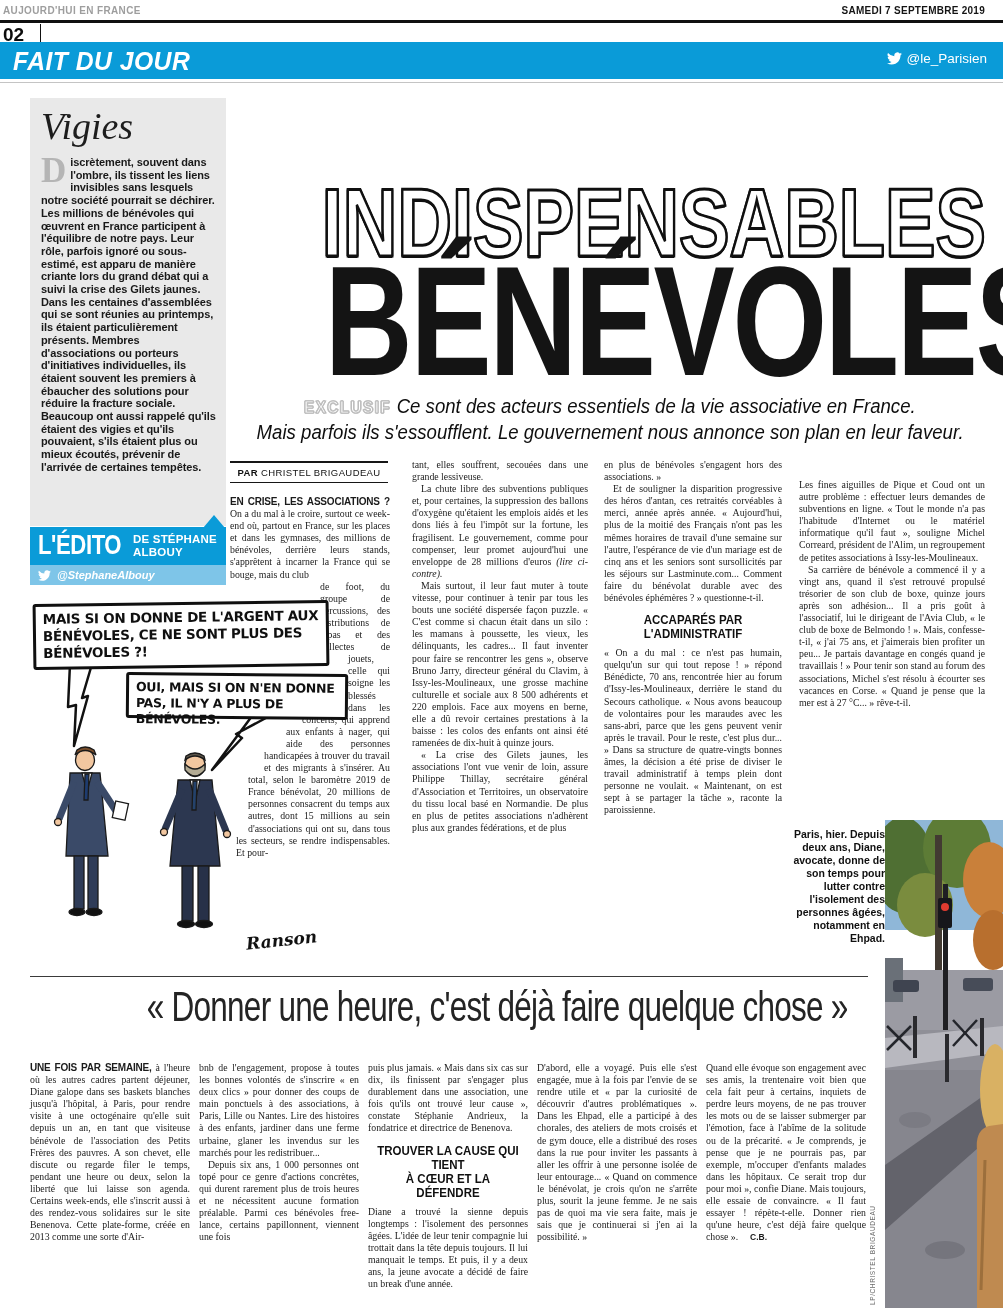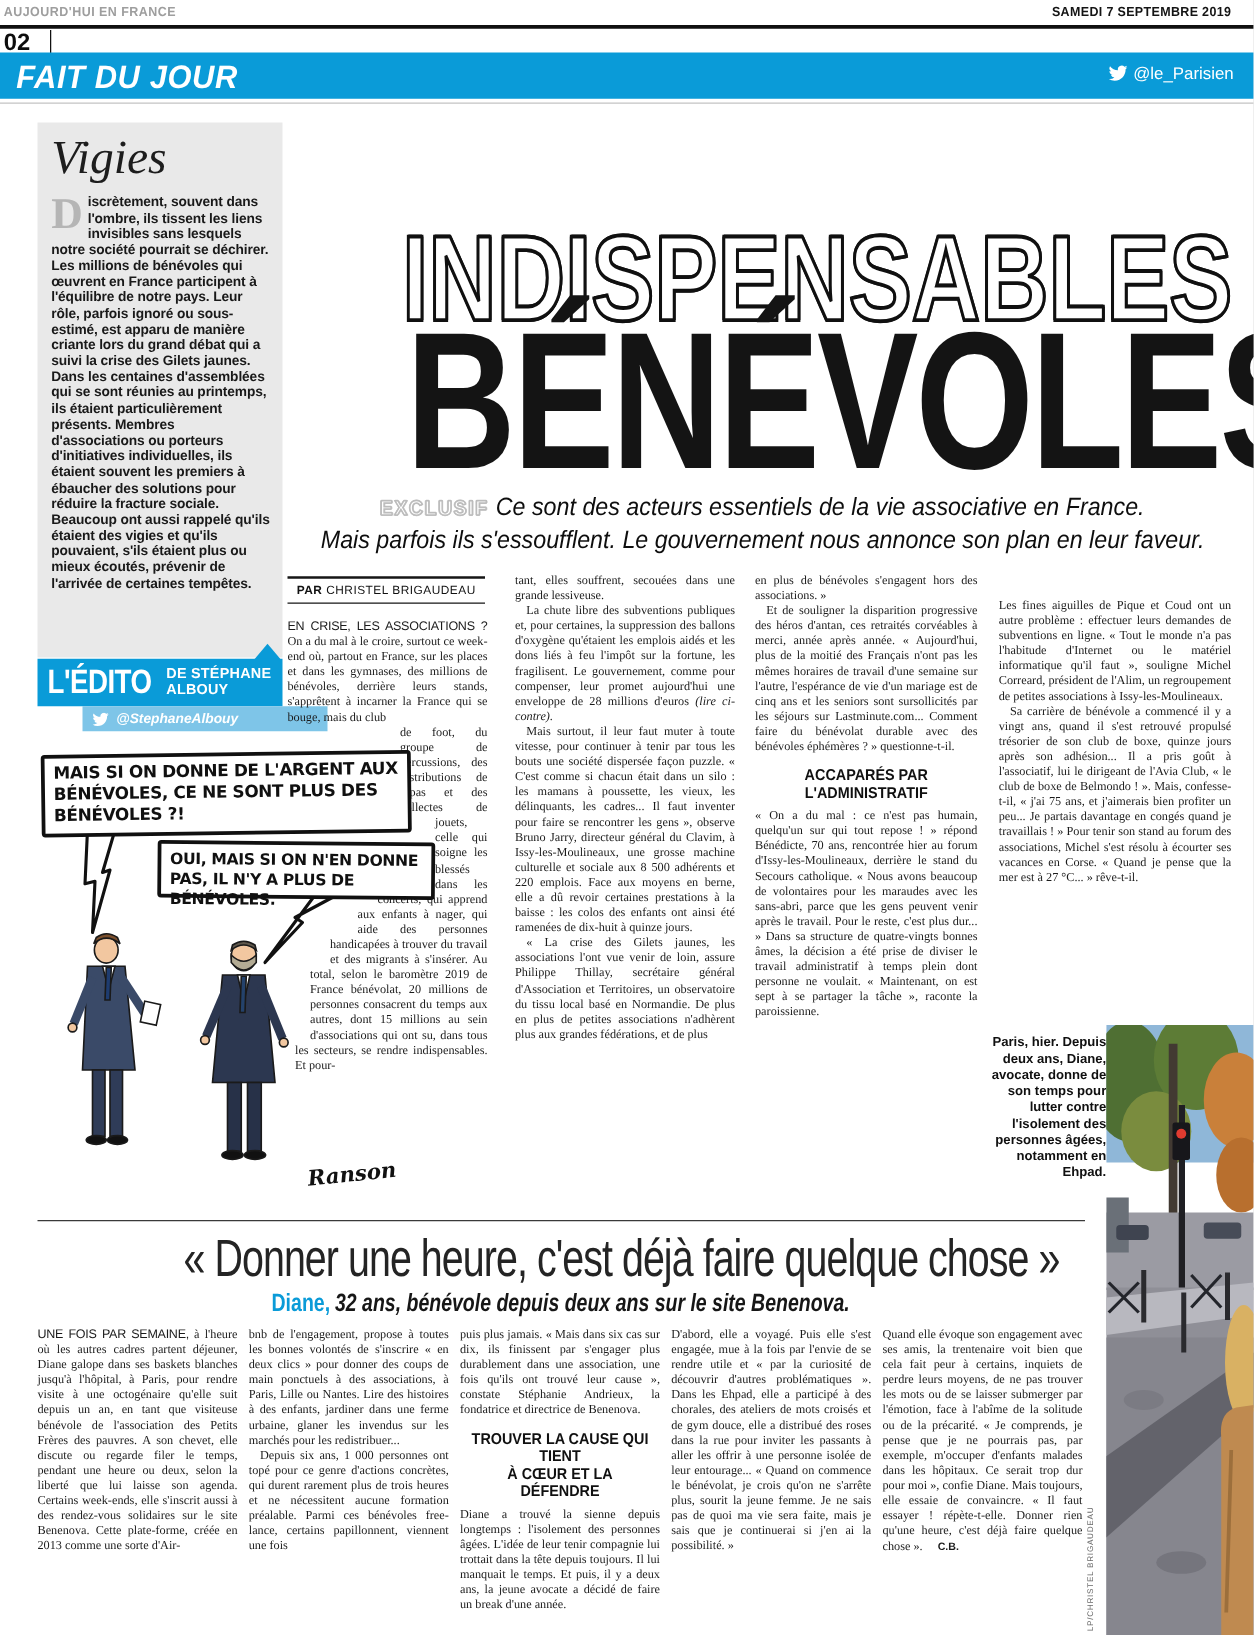"EN CRISE, LES ASSOCIATIONS ?" .leadin { font-weight: normal -> bold }
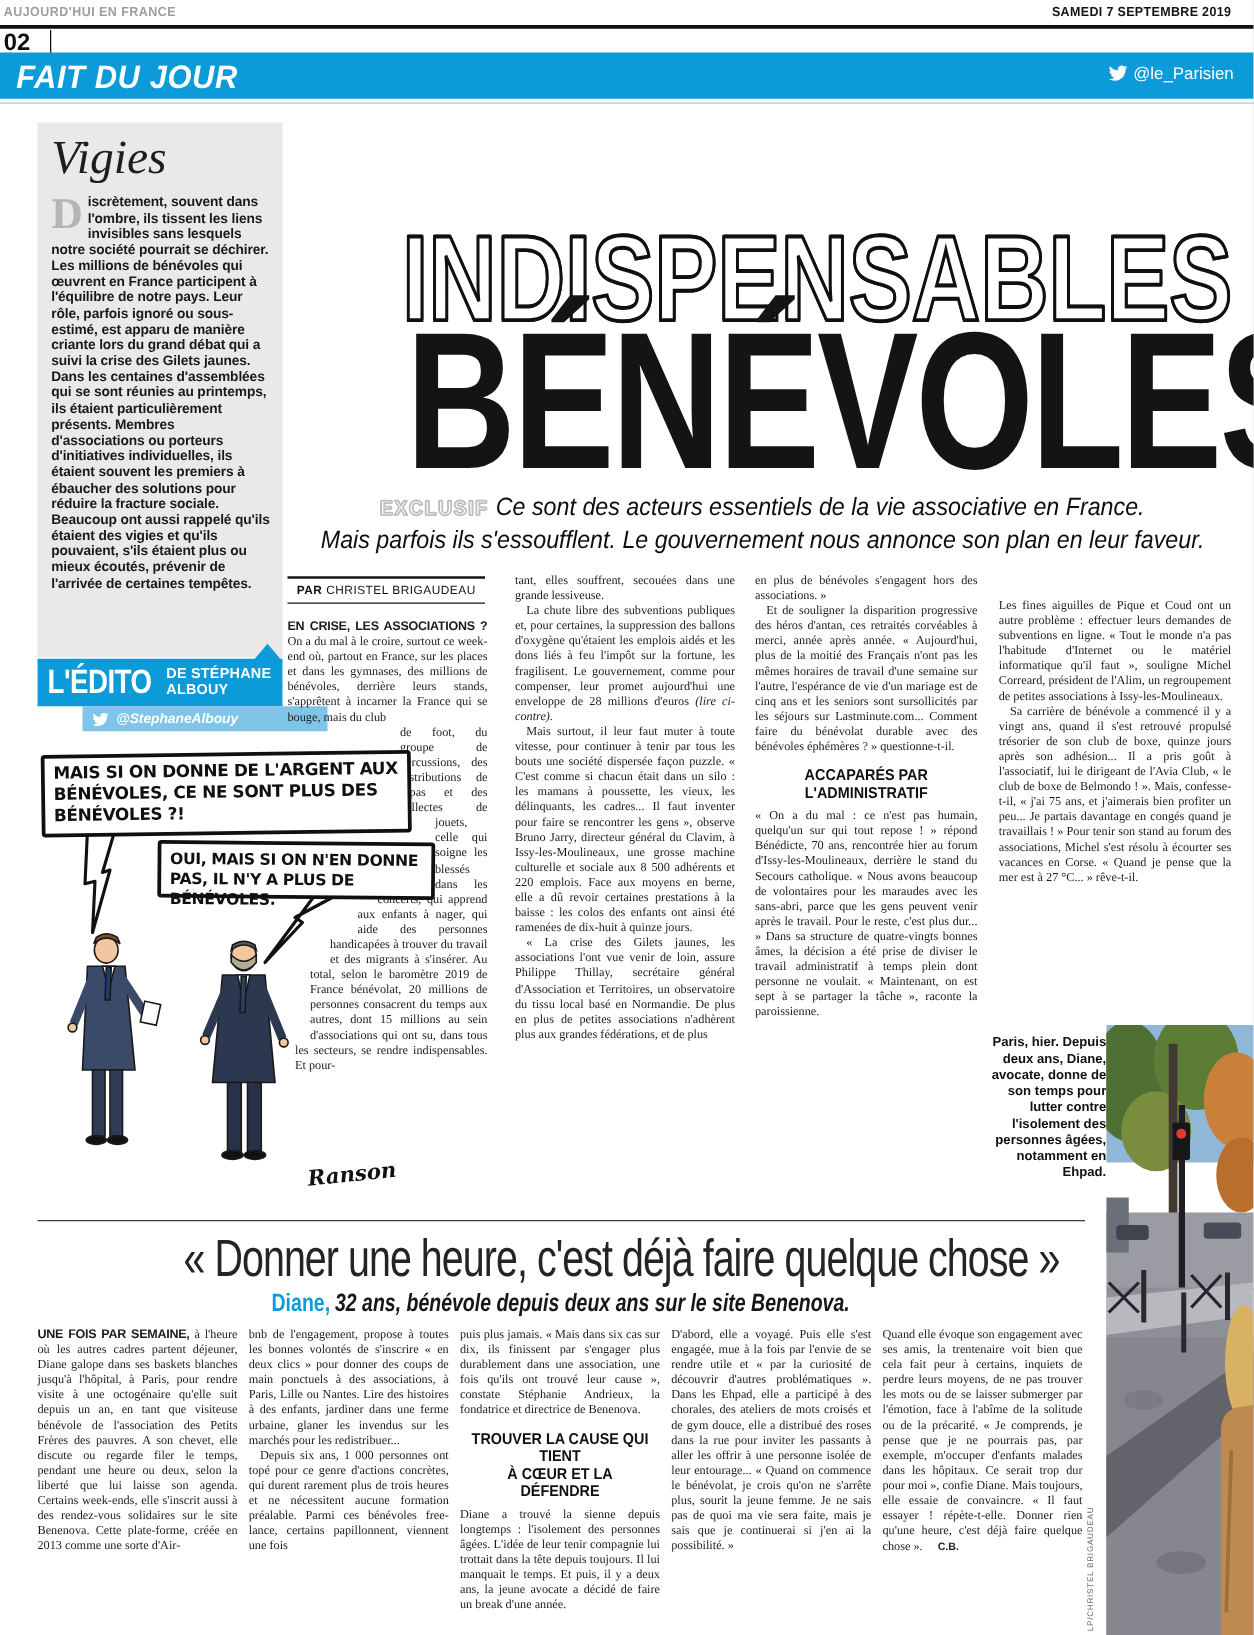"@StephaneAlbouy" .edito-sub { margin-left: 36px -> none }
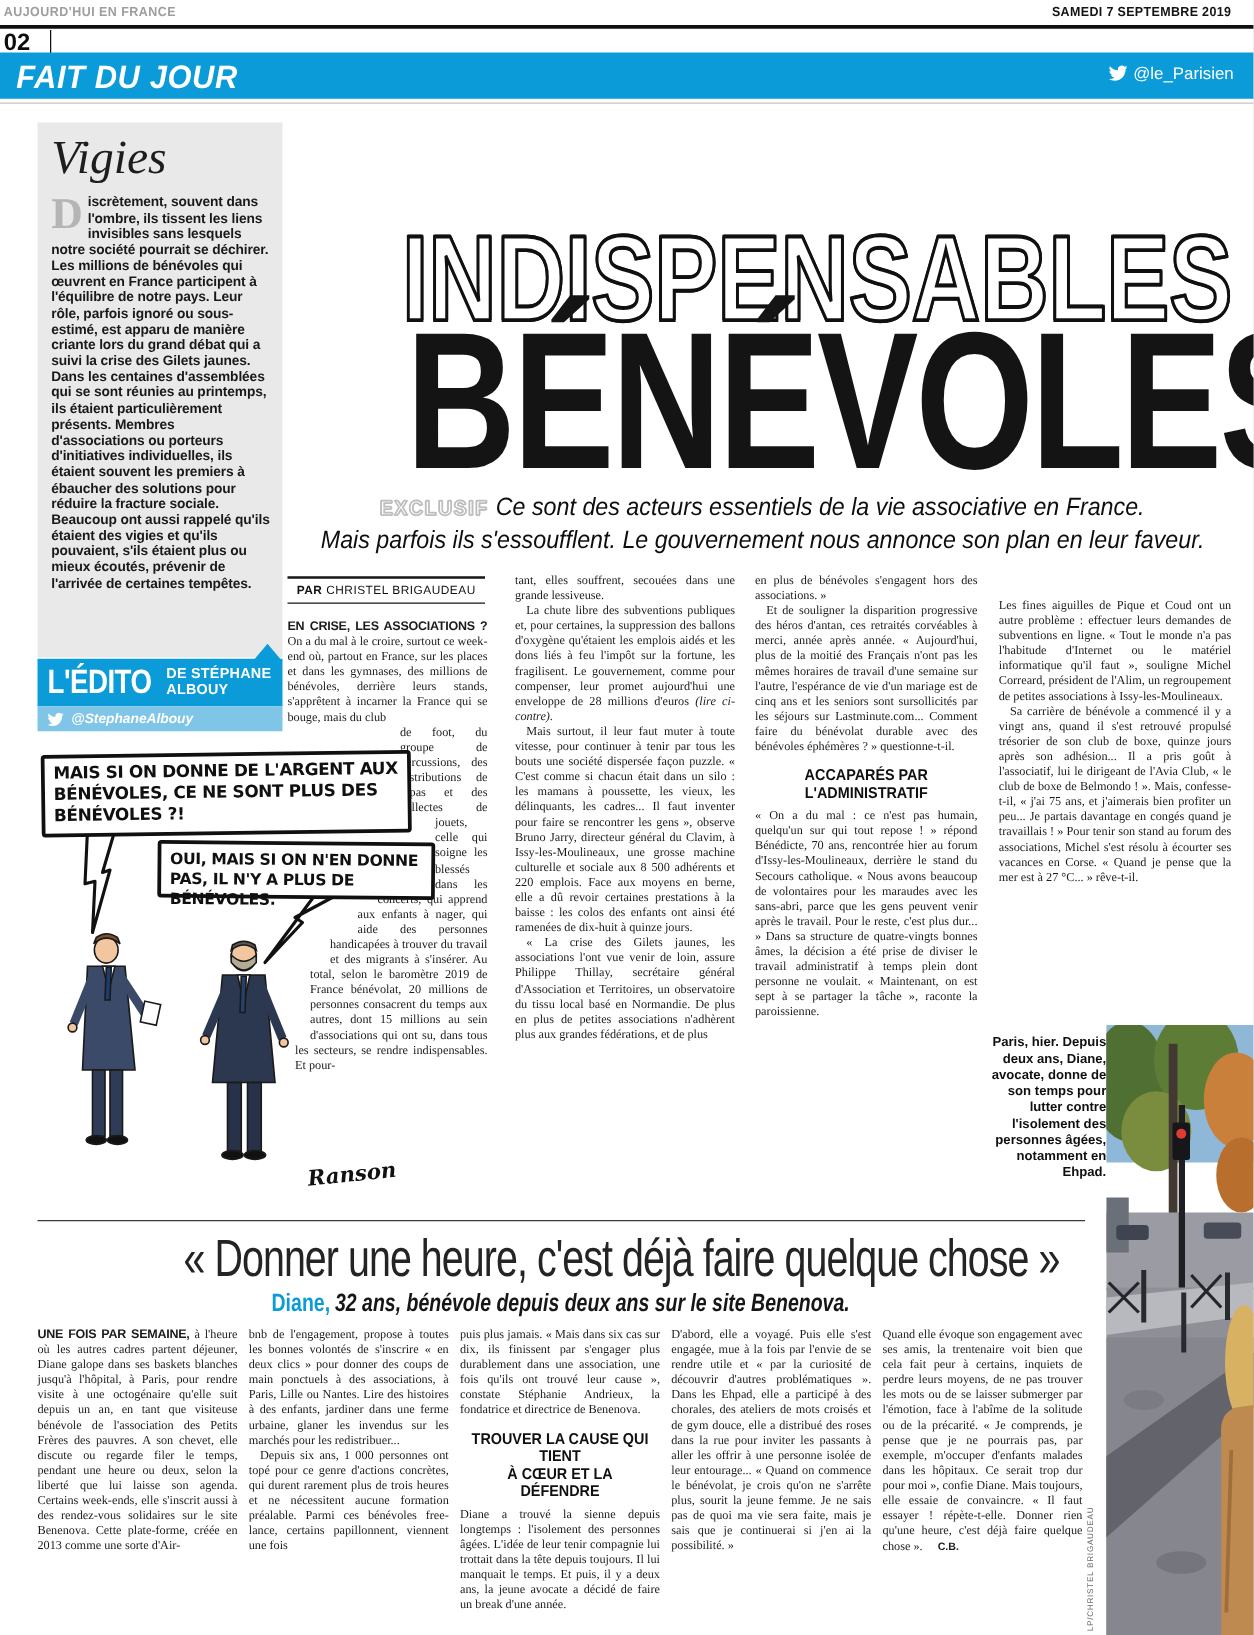"Diane, 32 ans, bénévole depuis" div.abs { html: <div> <span><span>Diane,</span><span>32 ans, bénévole depuis deux ans sur le site Benenova.</span></span> </div> -> none }
